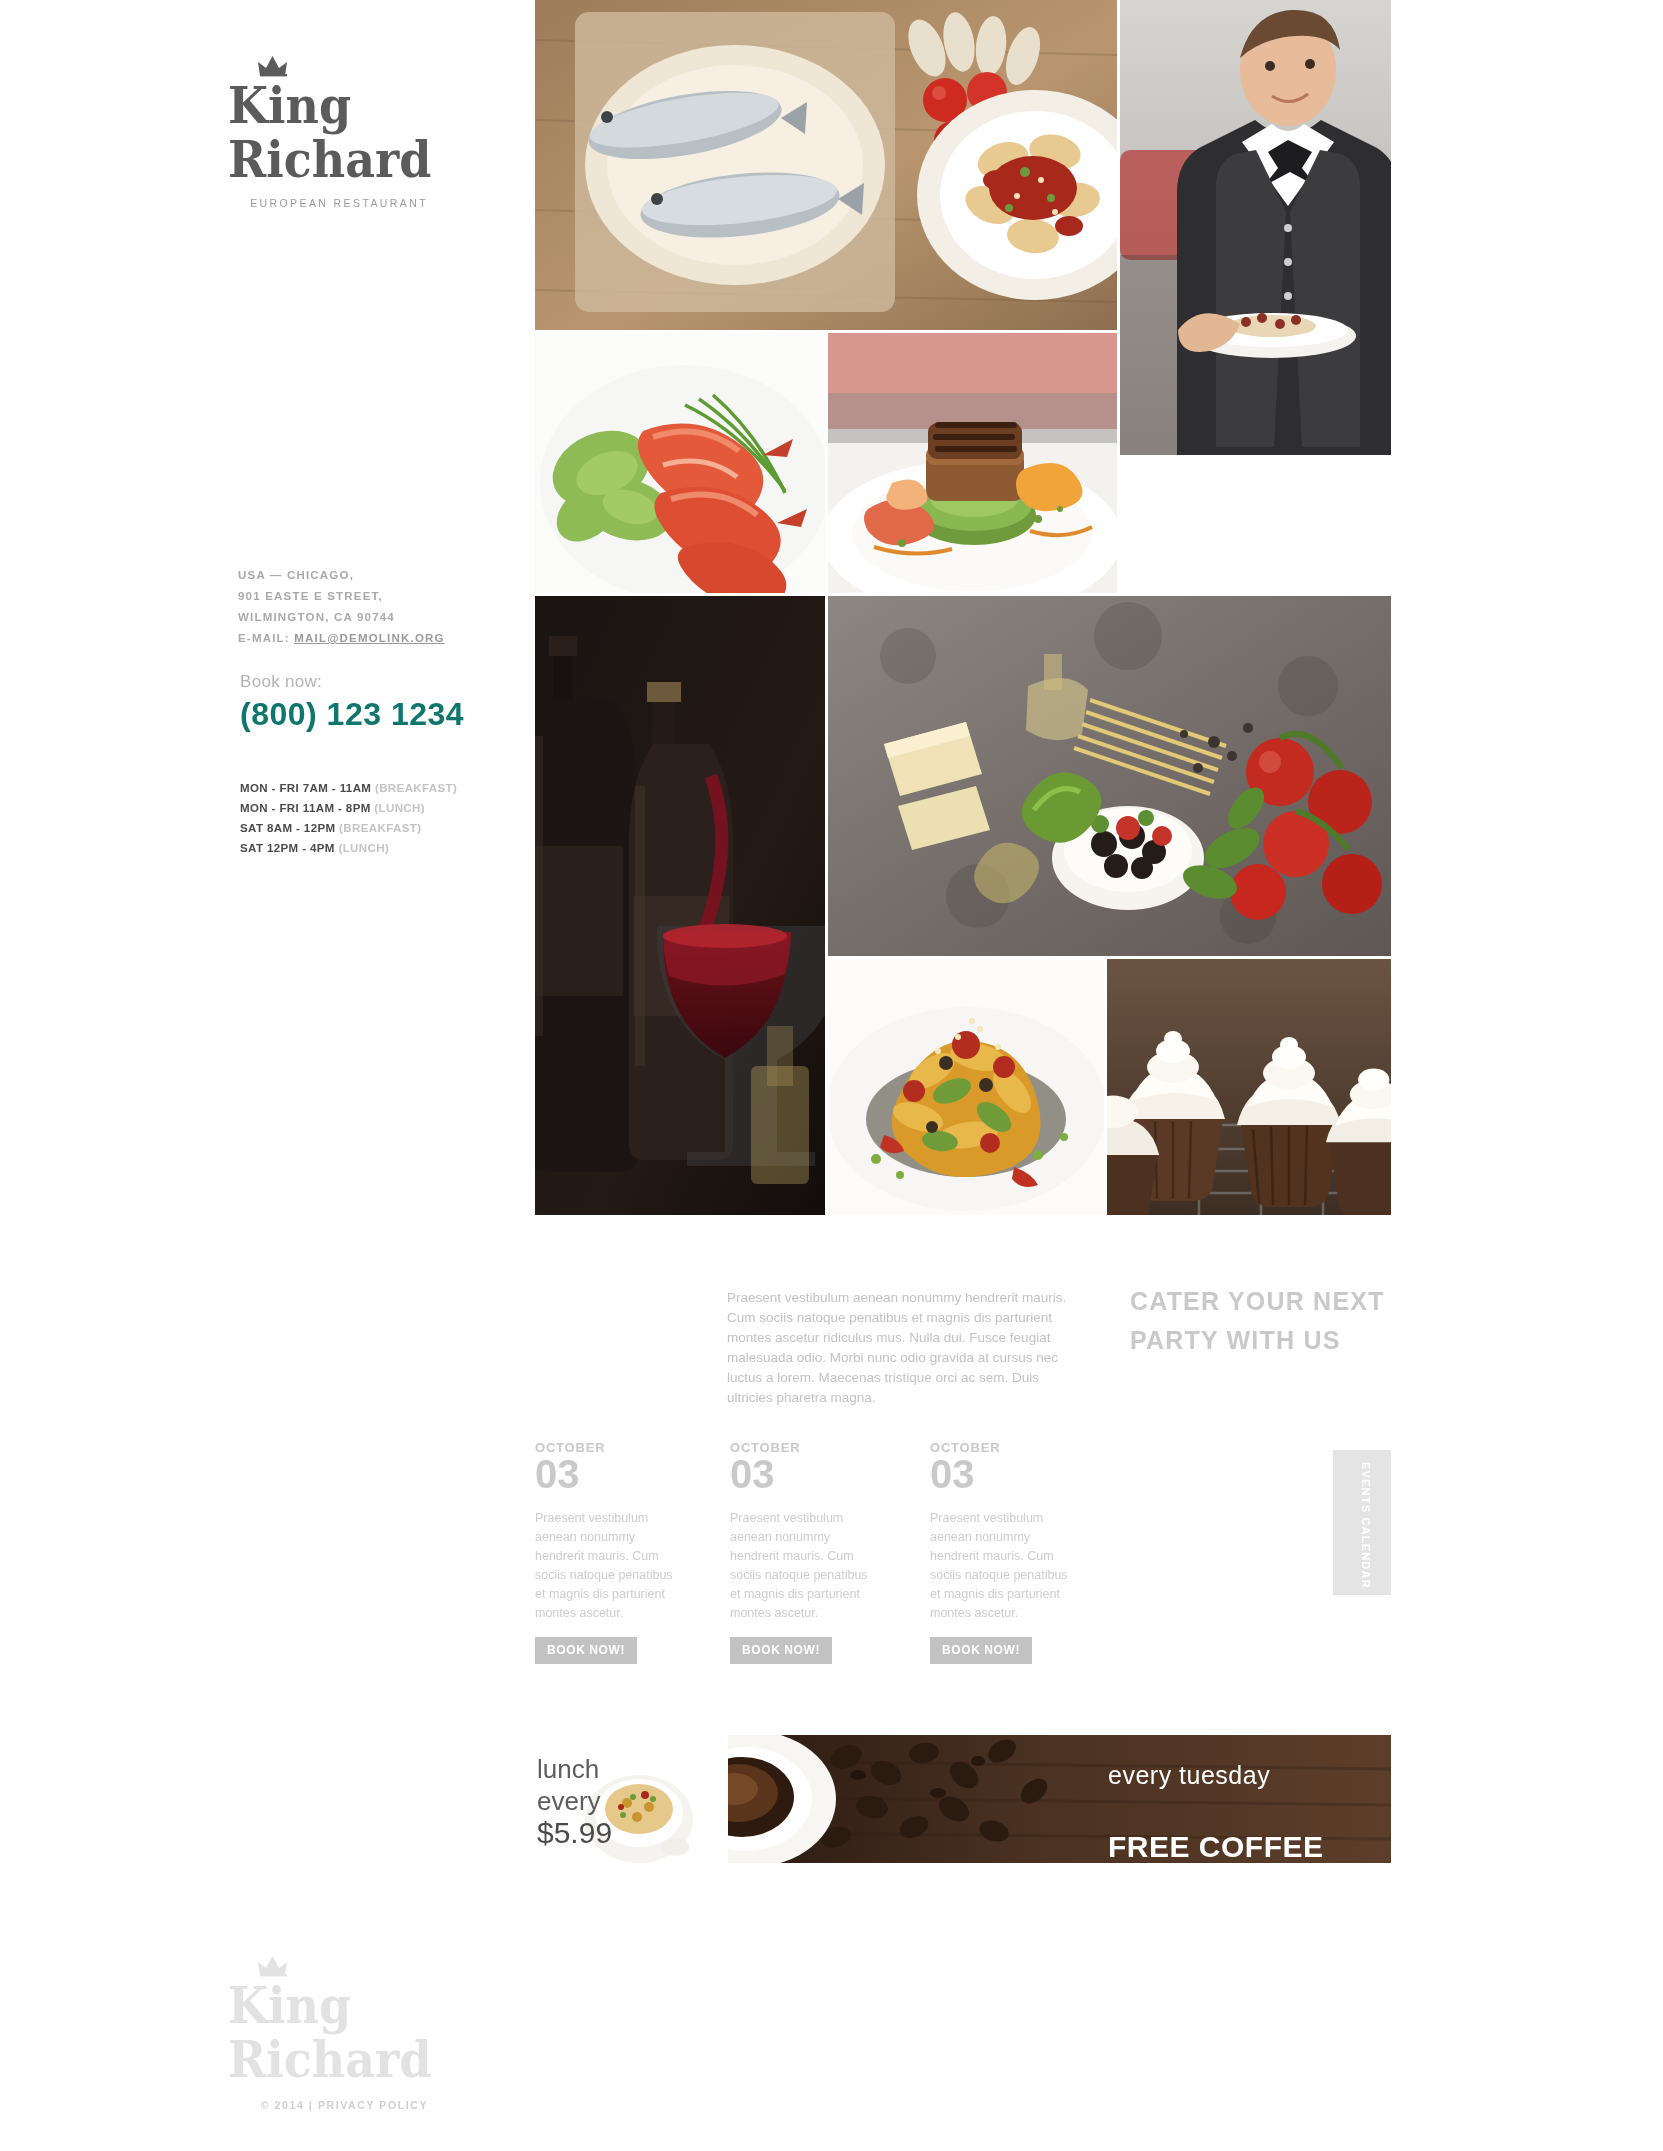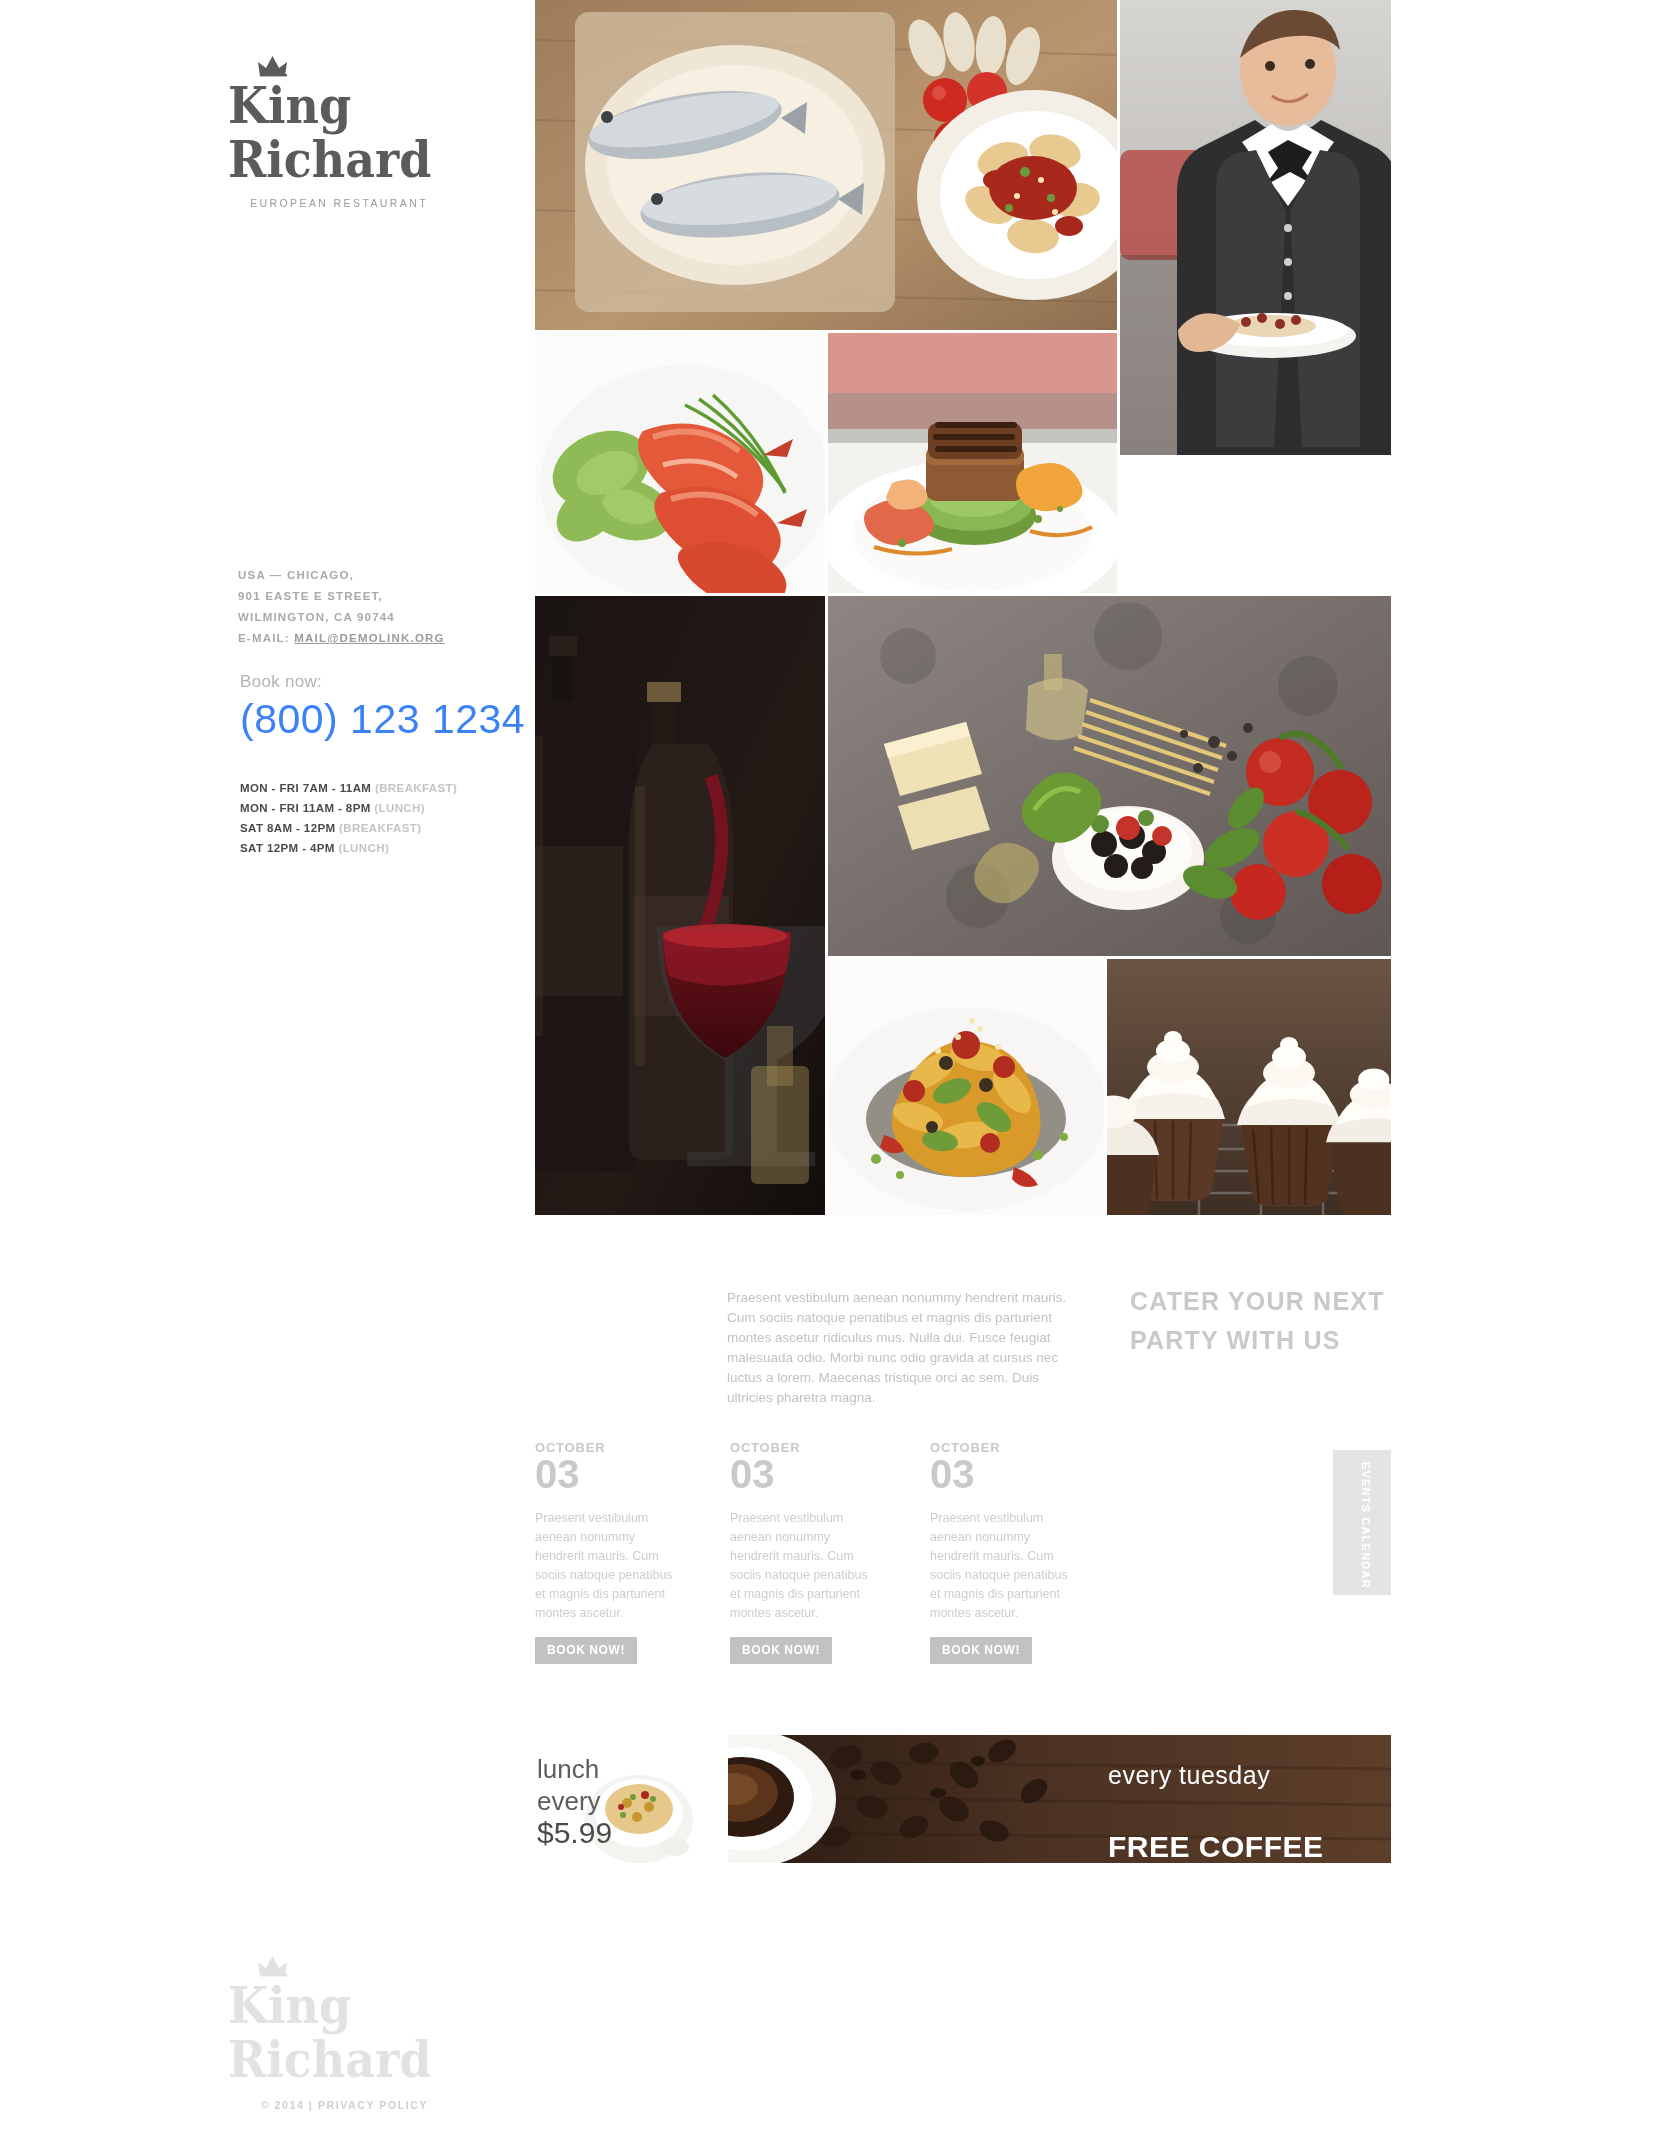"(800) 123 1234" .phone { color: #3b82f6 -> #0f766e; font-size: 41px -> 32px; font-weight: normal -> bold }
